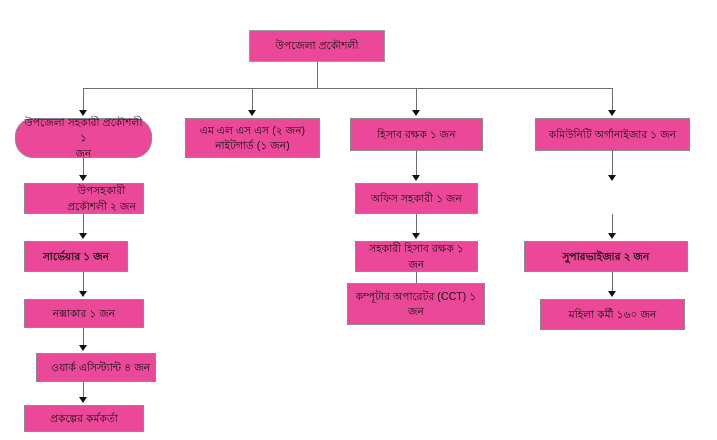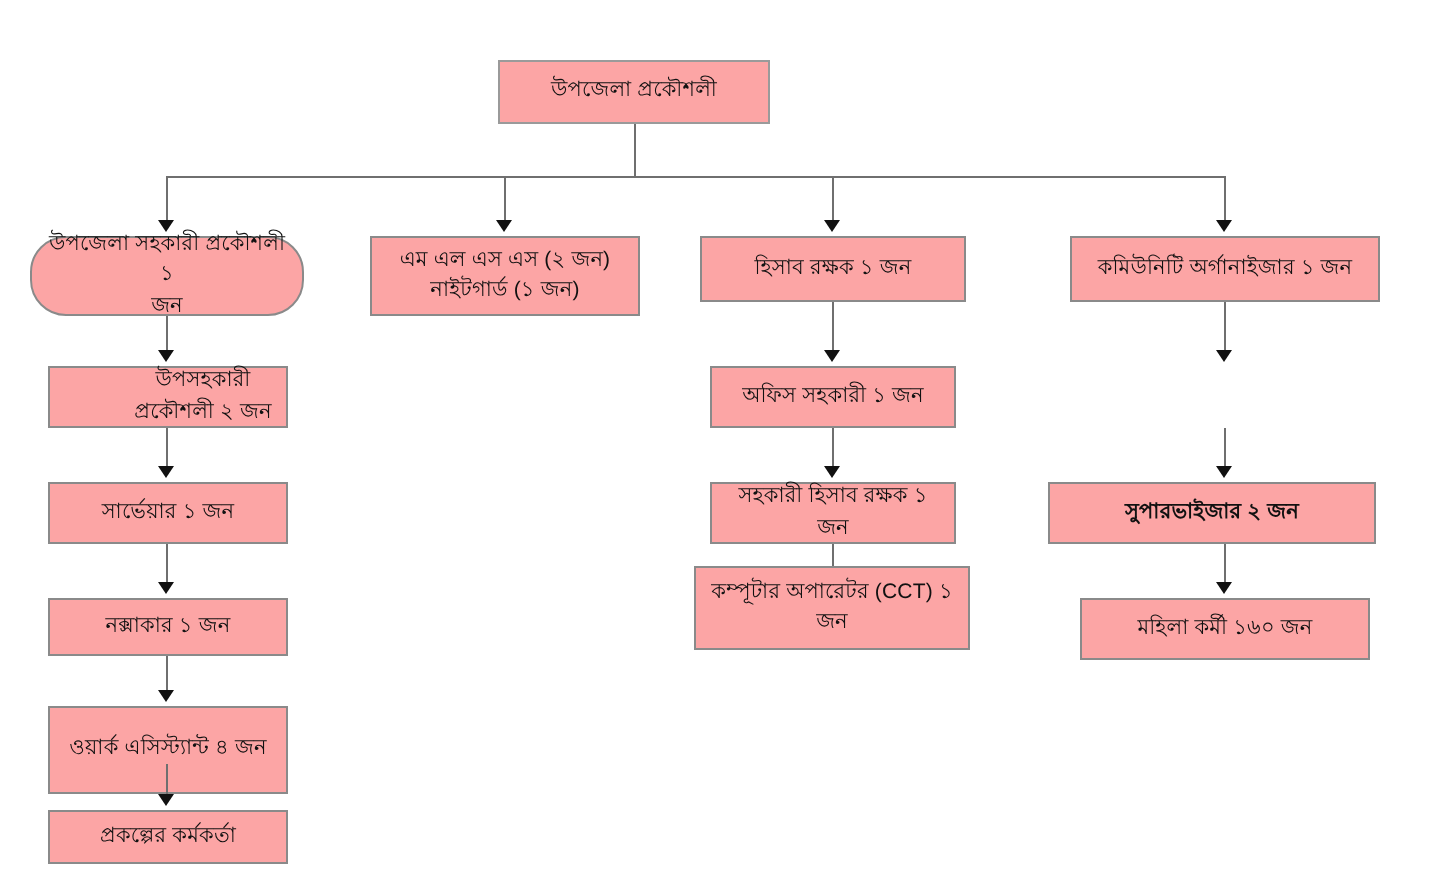"উপজেলা প্রকৌশলী" .node { background: #fca5a5 -> #ec4899 }
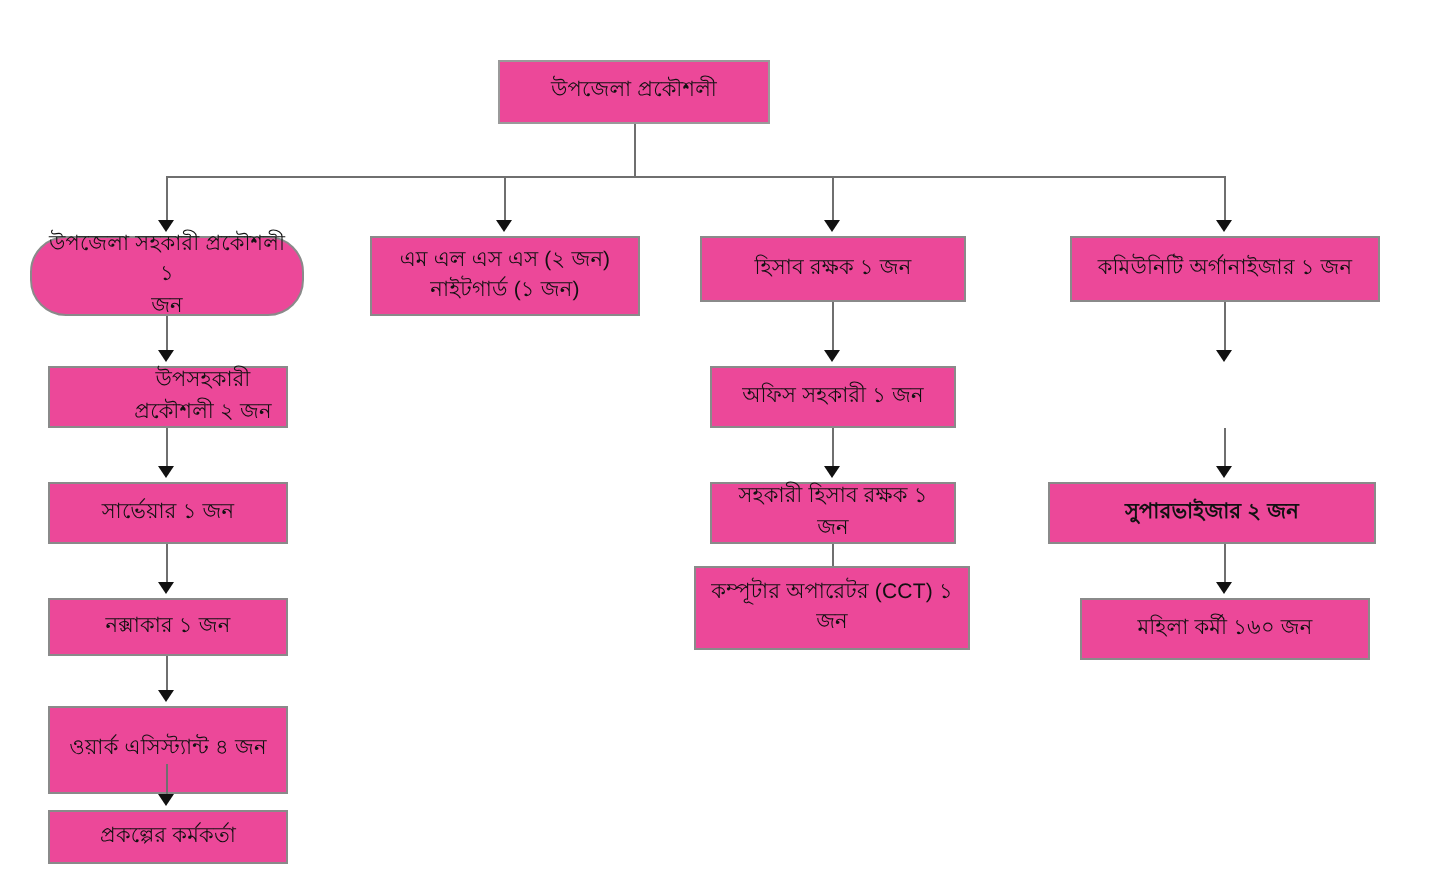"সার্ভেয়ার ১ জন" div.node { font-weight: none -> bold; width: 120px -> 104px }
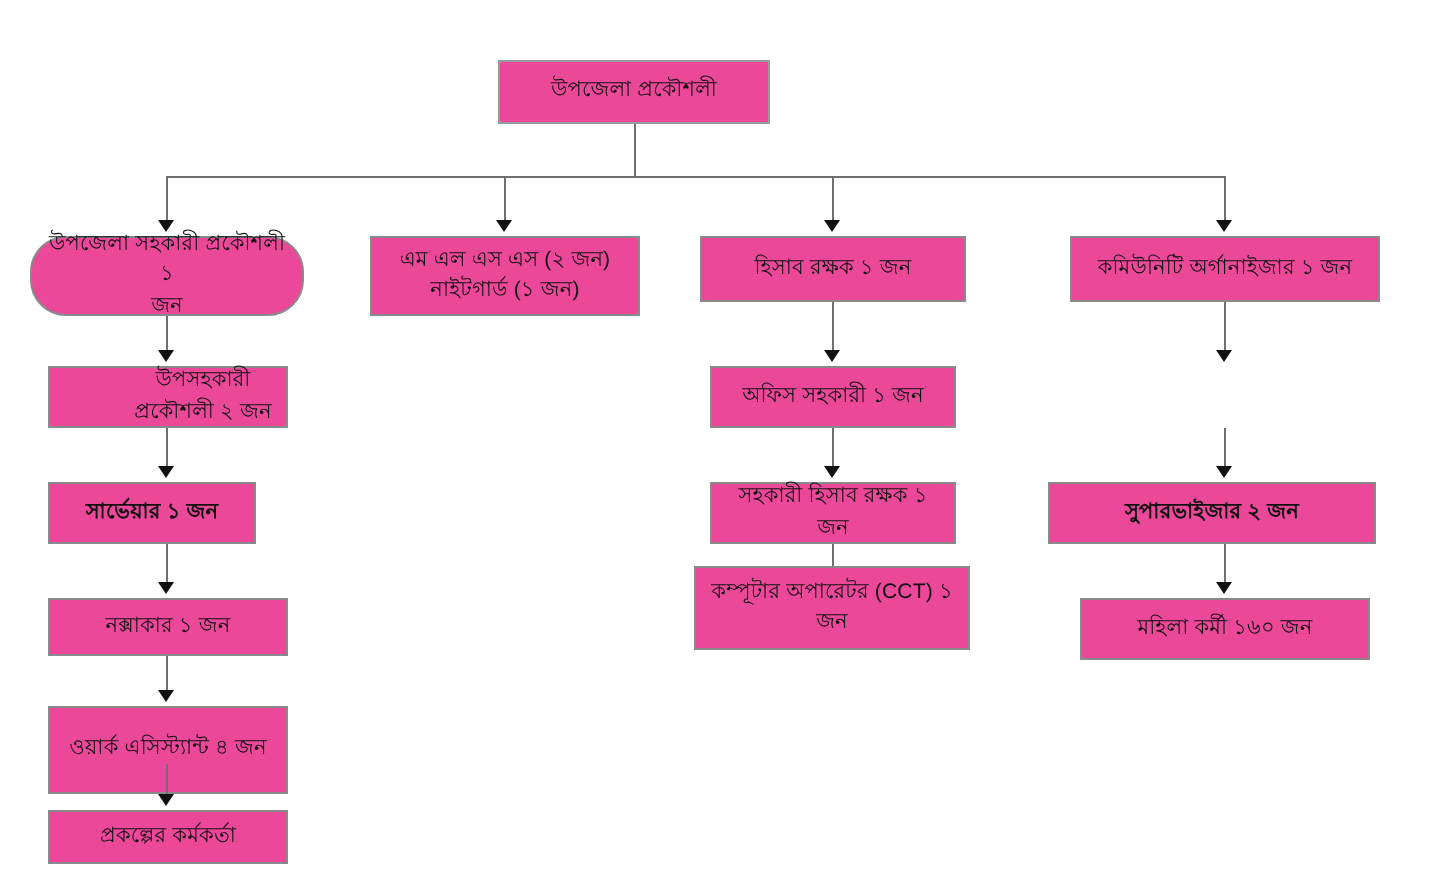"ওয়ার্ক এসিস্ট্যান্ট ৪ জন" div.node { height: 44px -> 29px; left: 24px -> 36px; text-align: none -> right }
